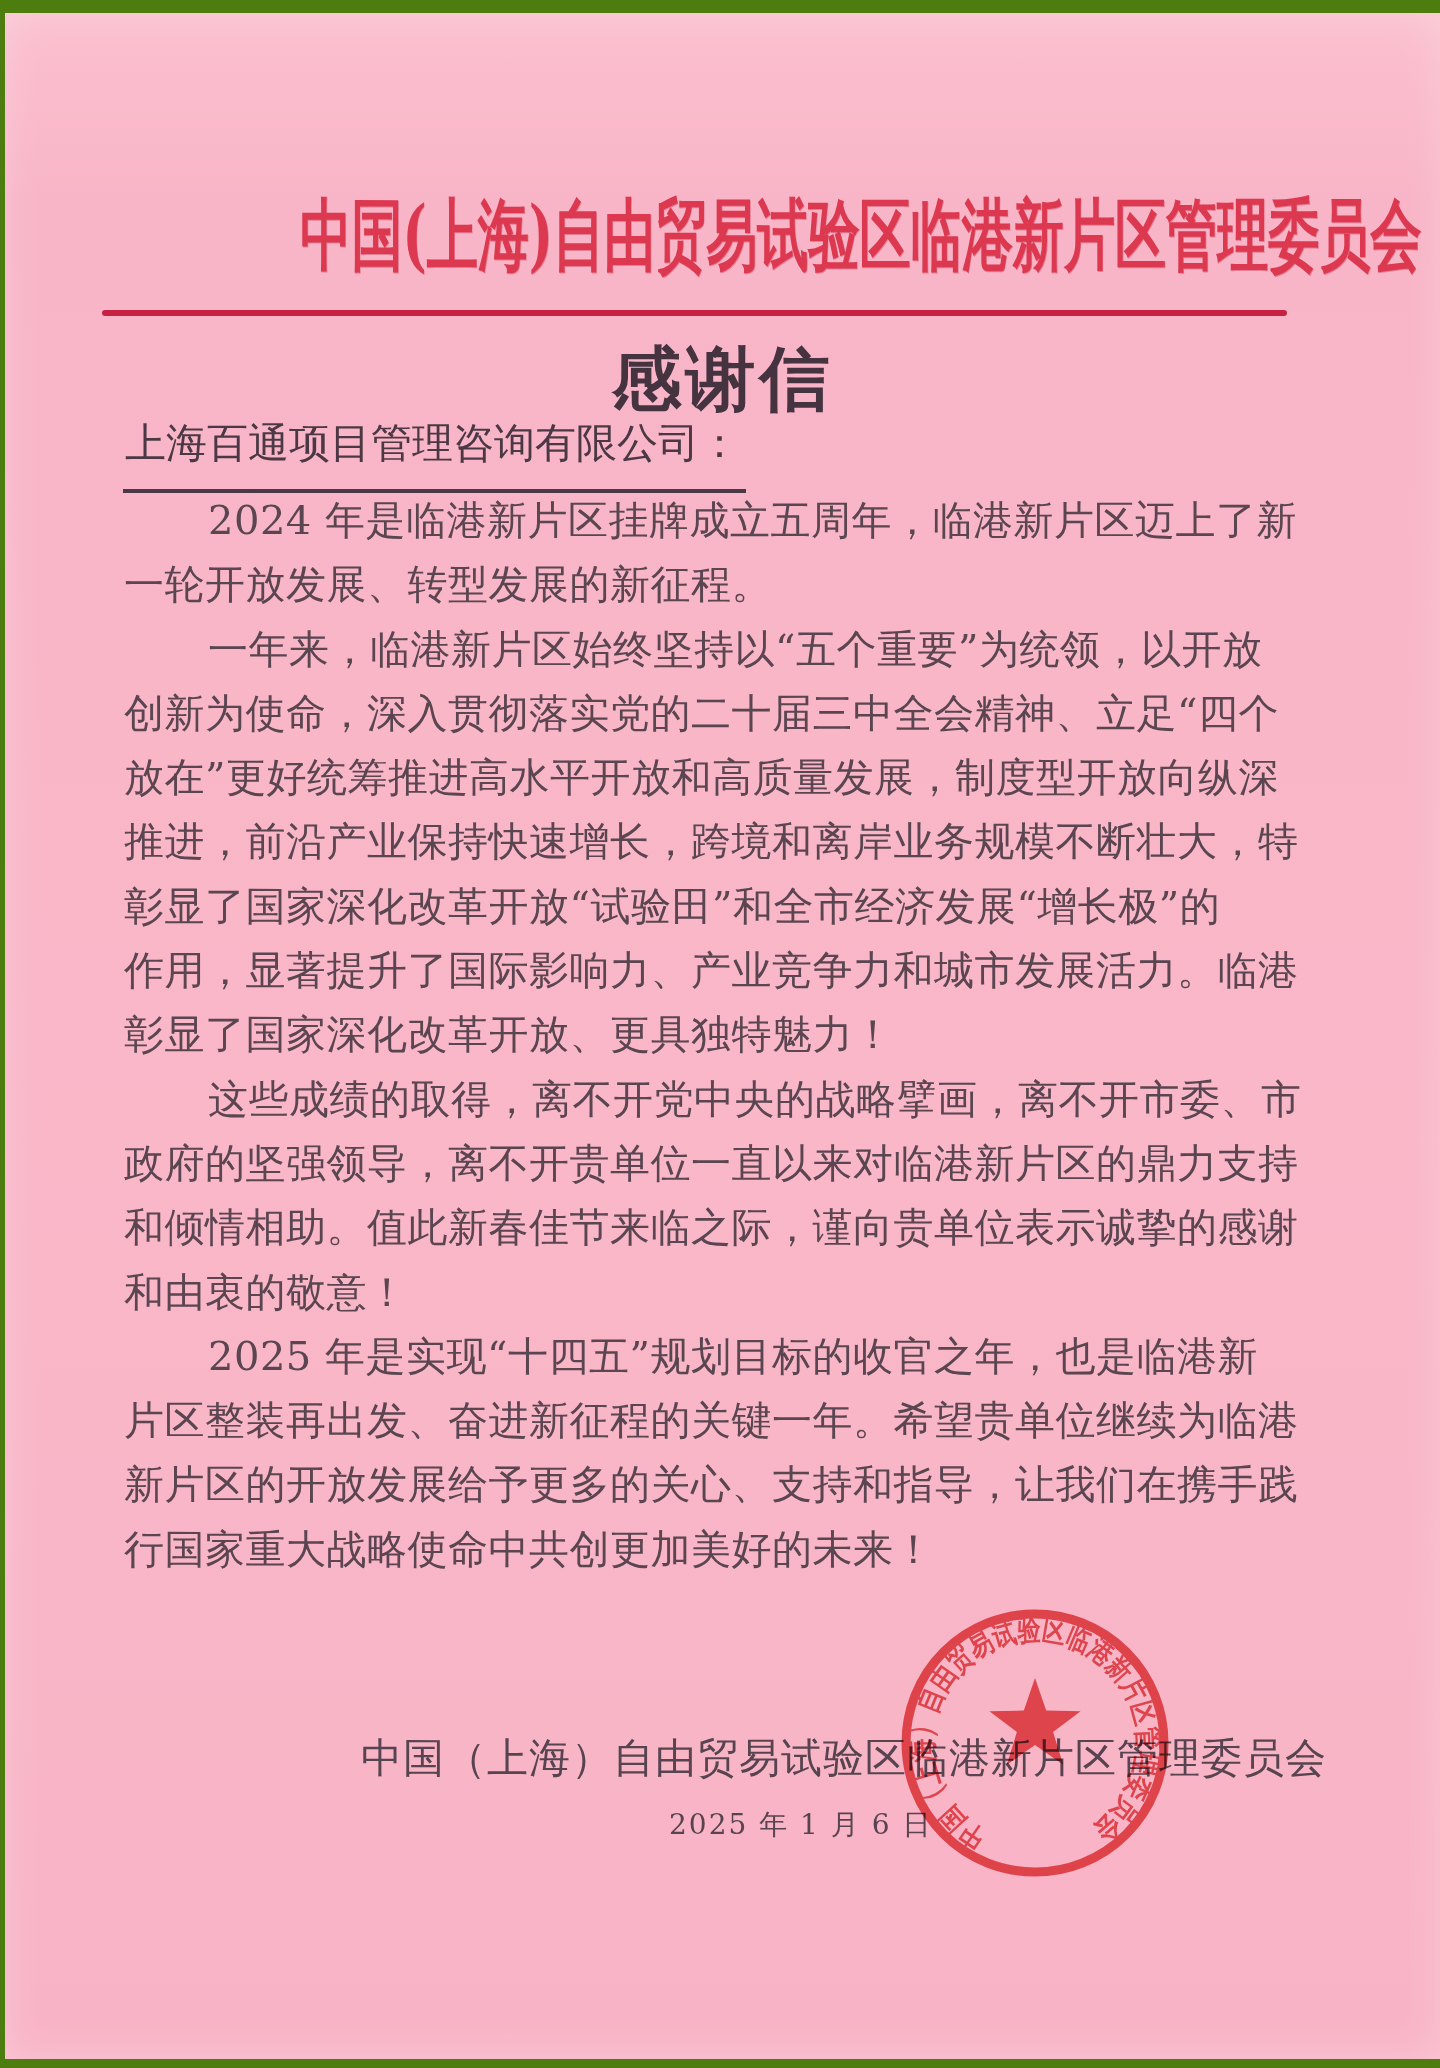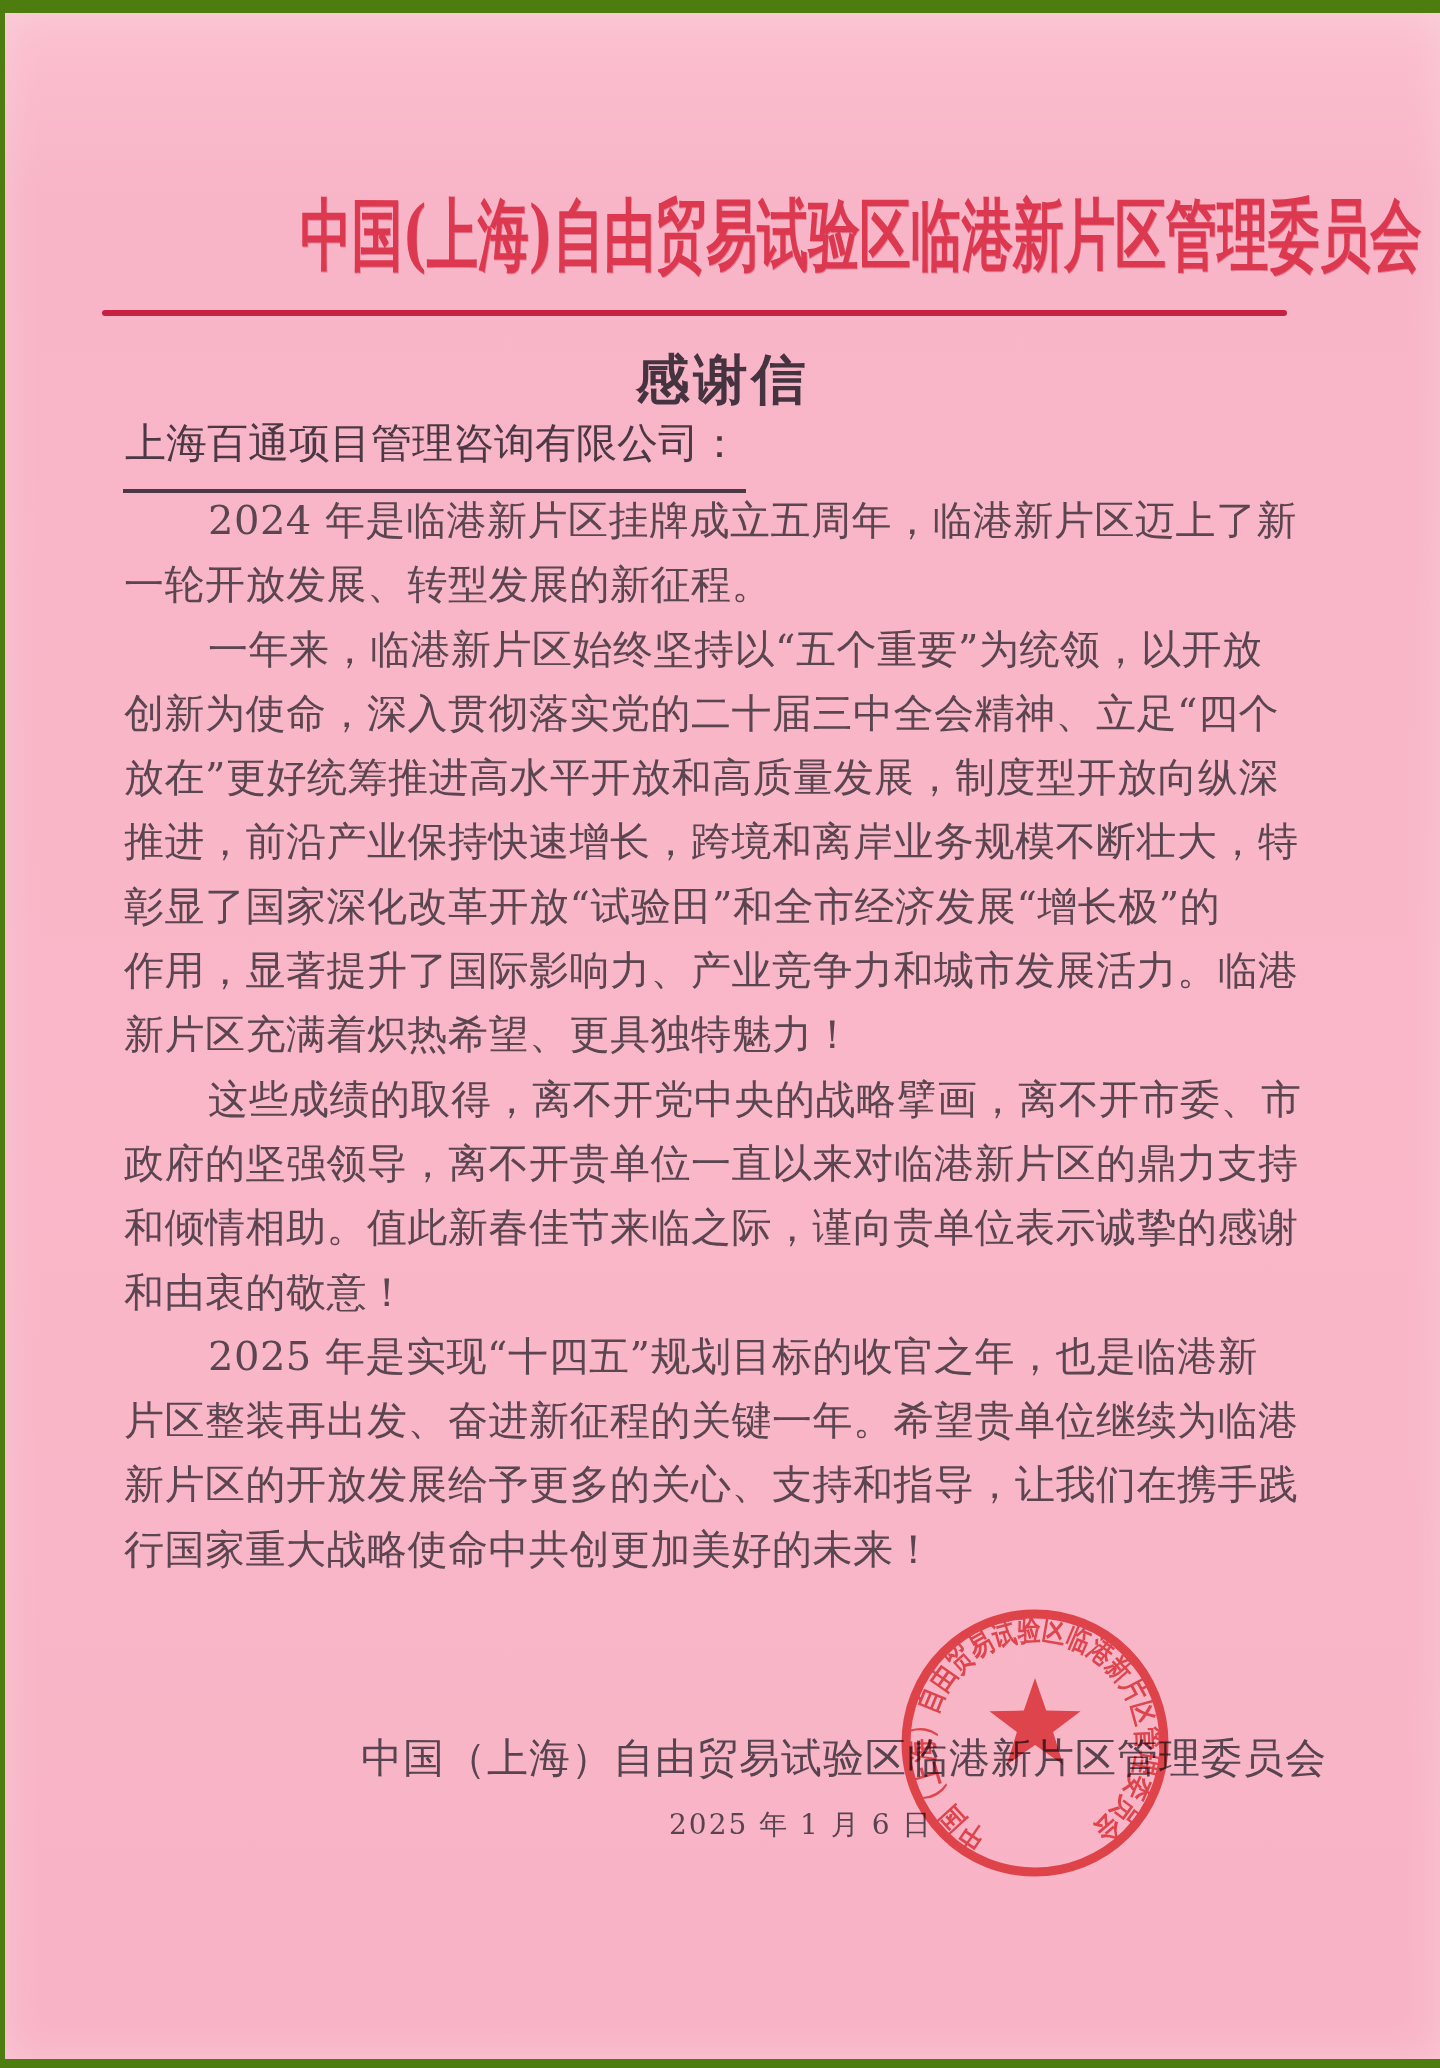"感谢信" .title { font-size: 54px -> 70px }
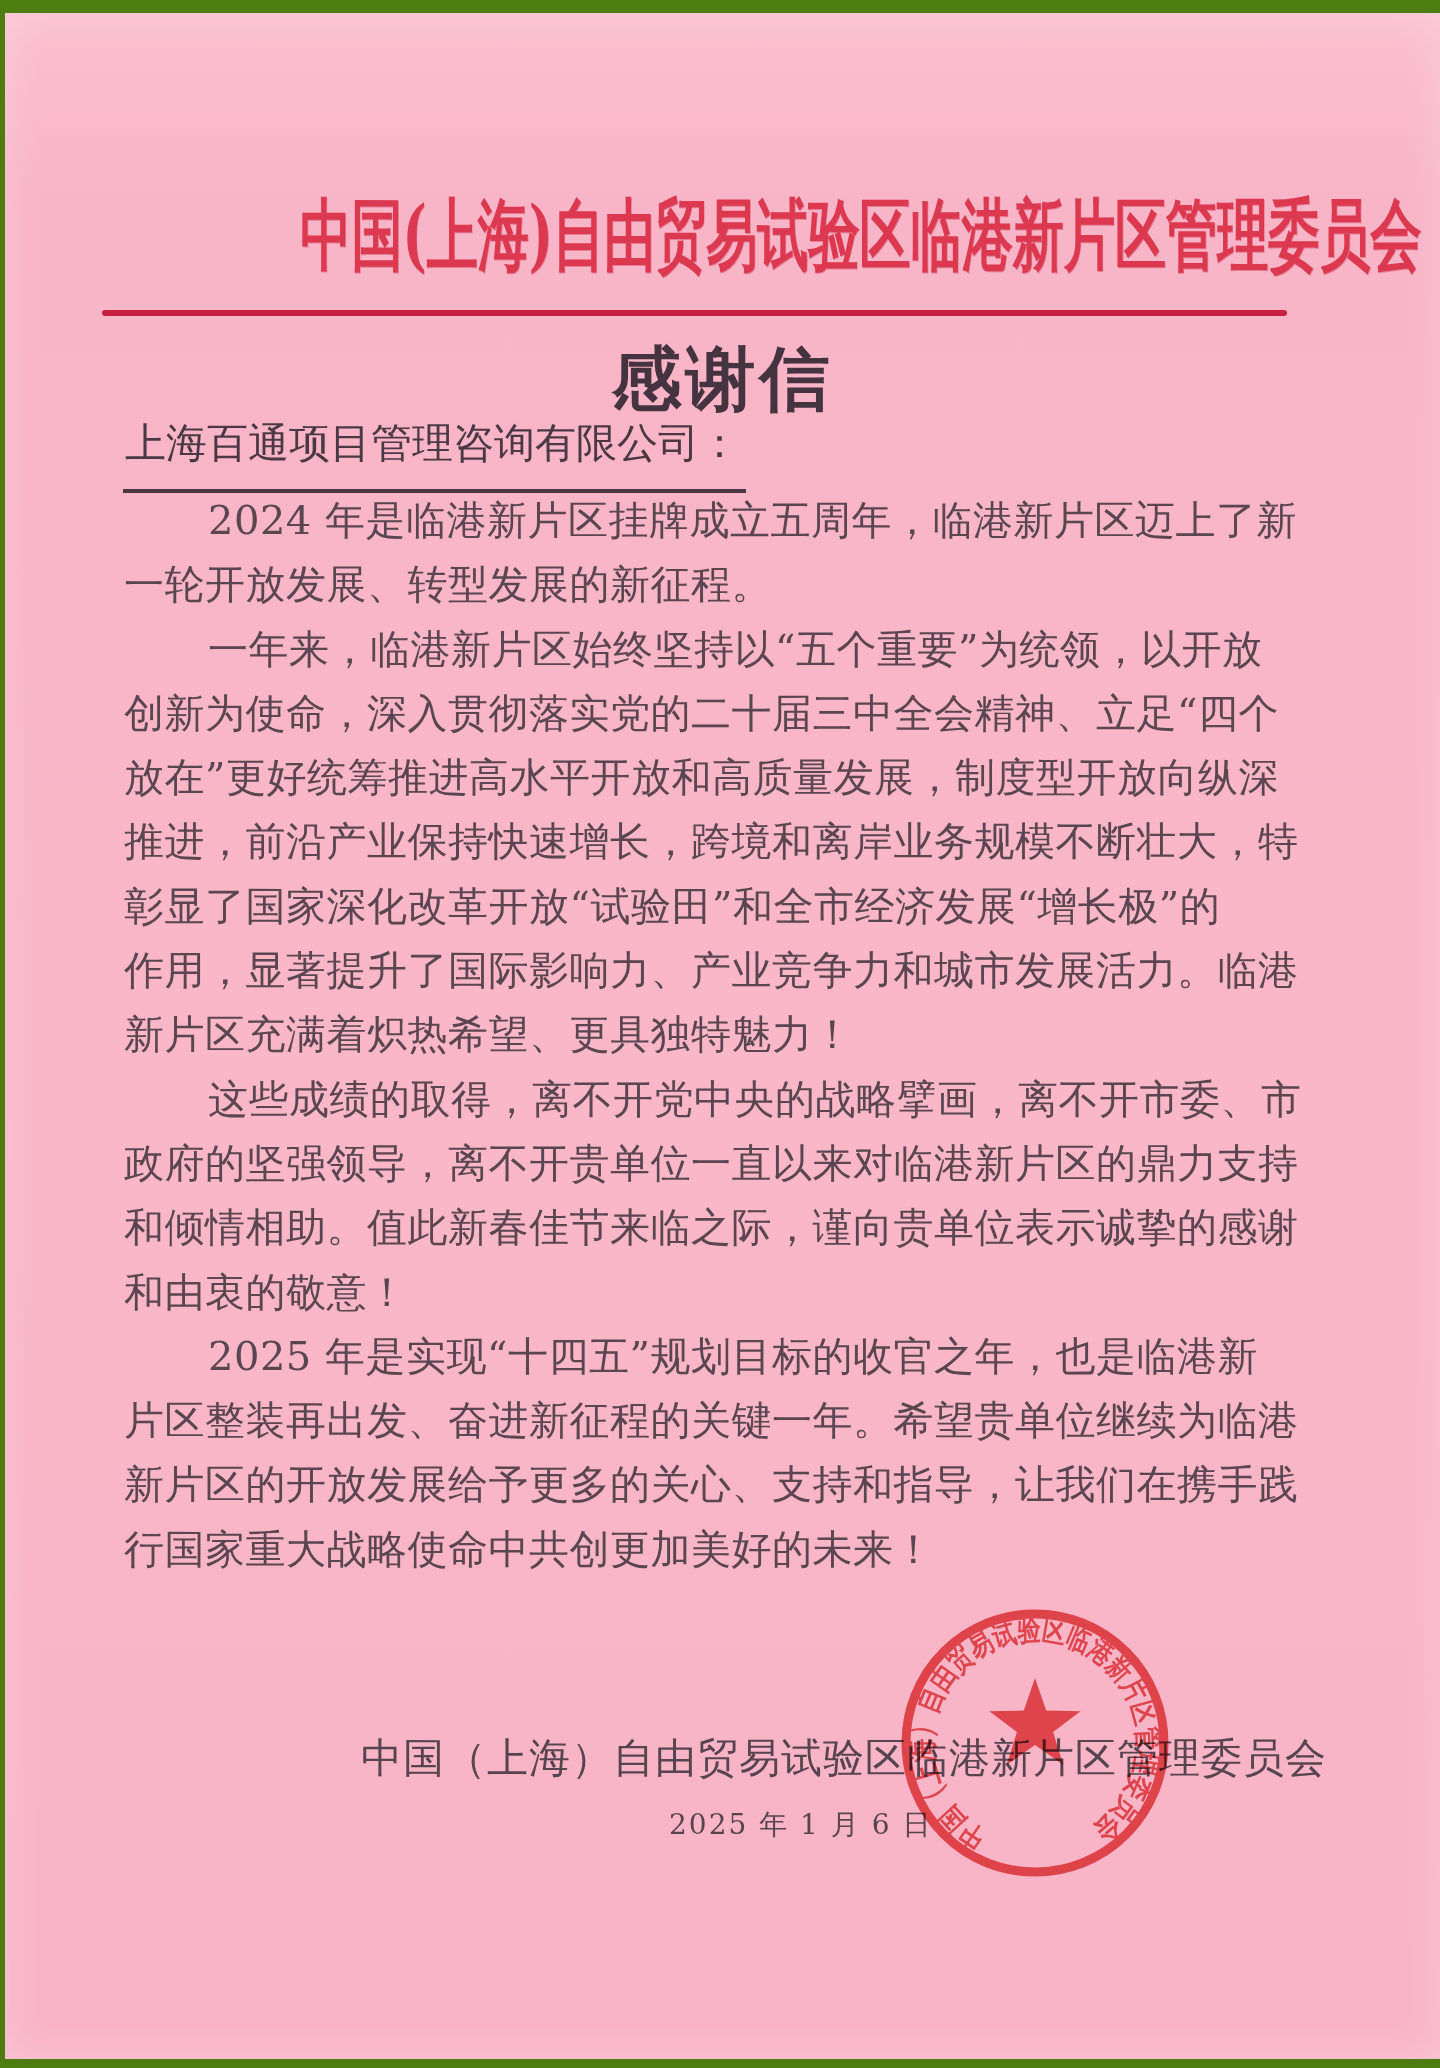"新片区充满着炽热希望、更具独特魅力！" div.line { text: 新片区充满着炽热希望 -> 彰显了国家深化改革开放 }
